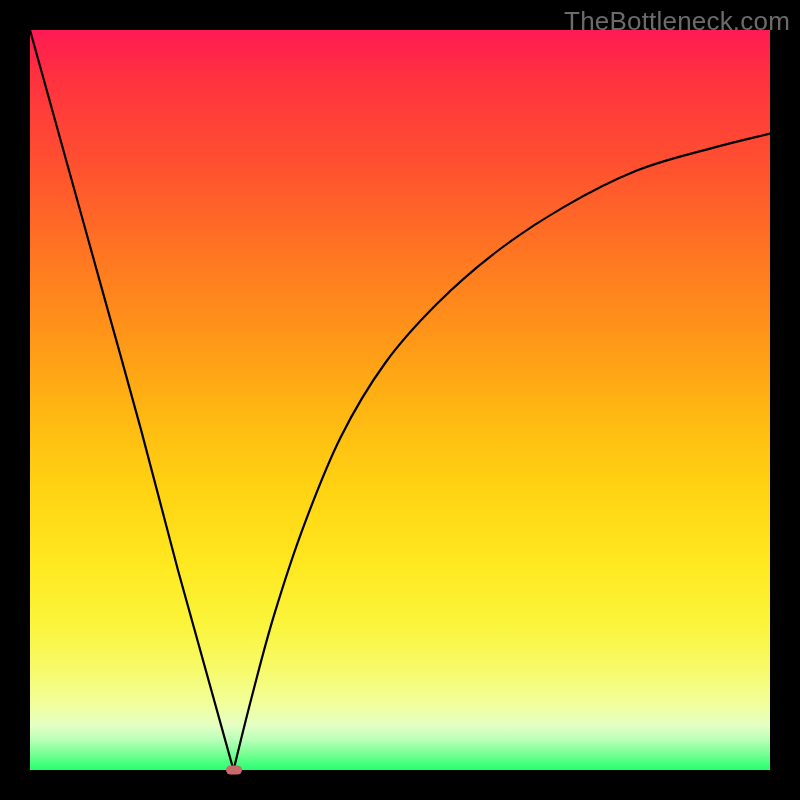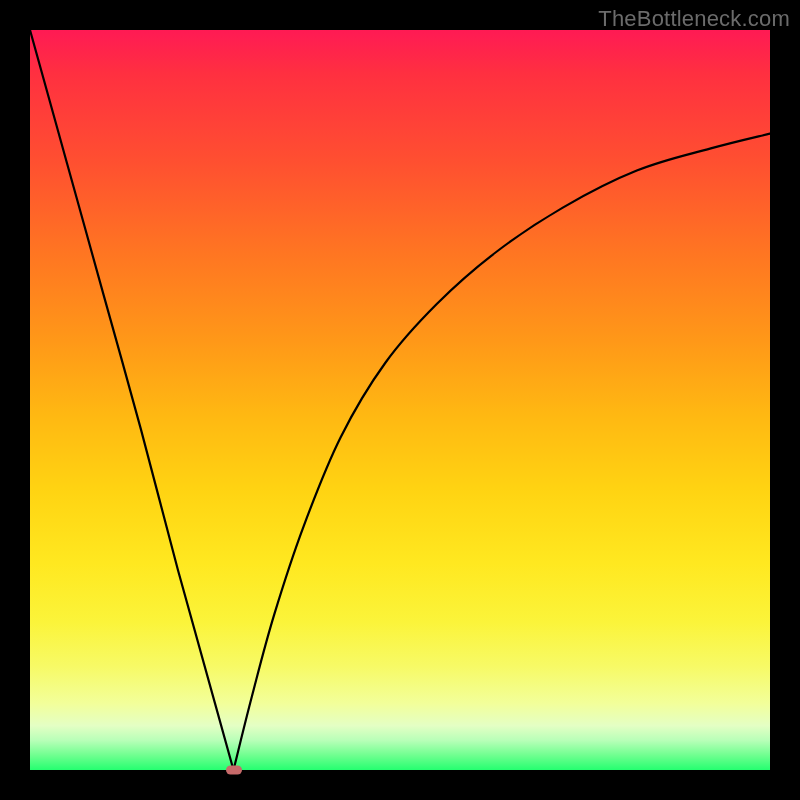"TheBottleneck.com" .watermark { font-size: 22px -> 26px }
